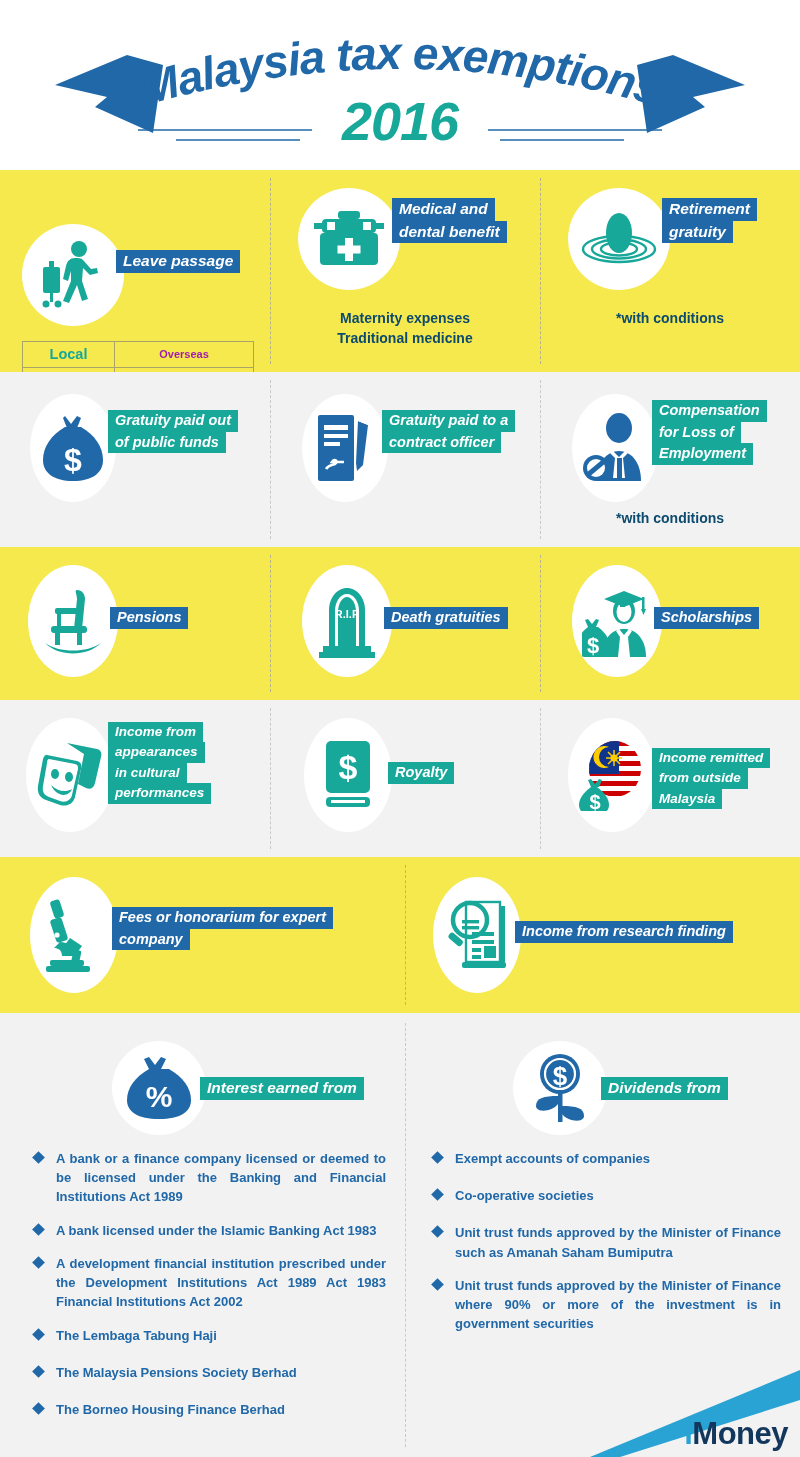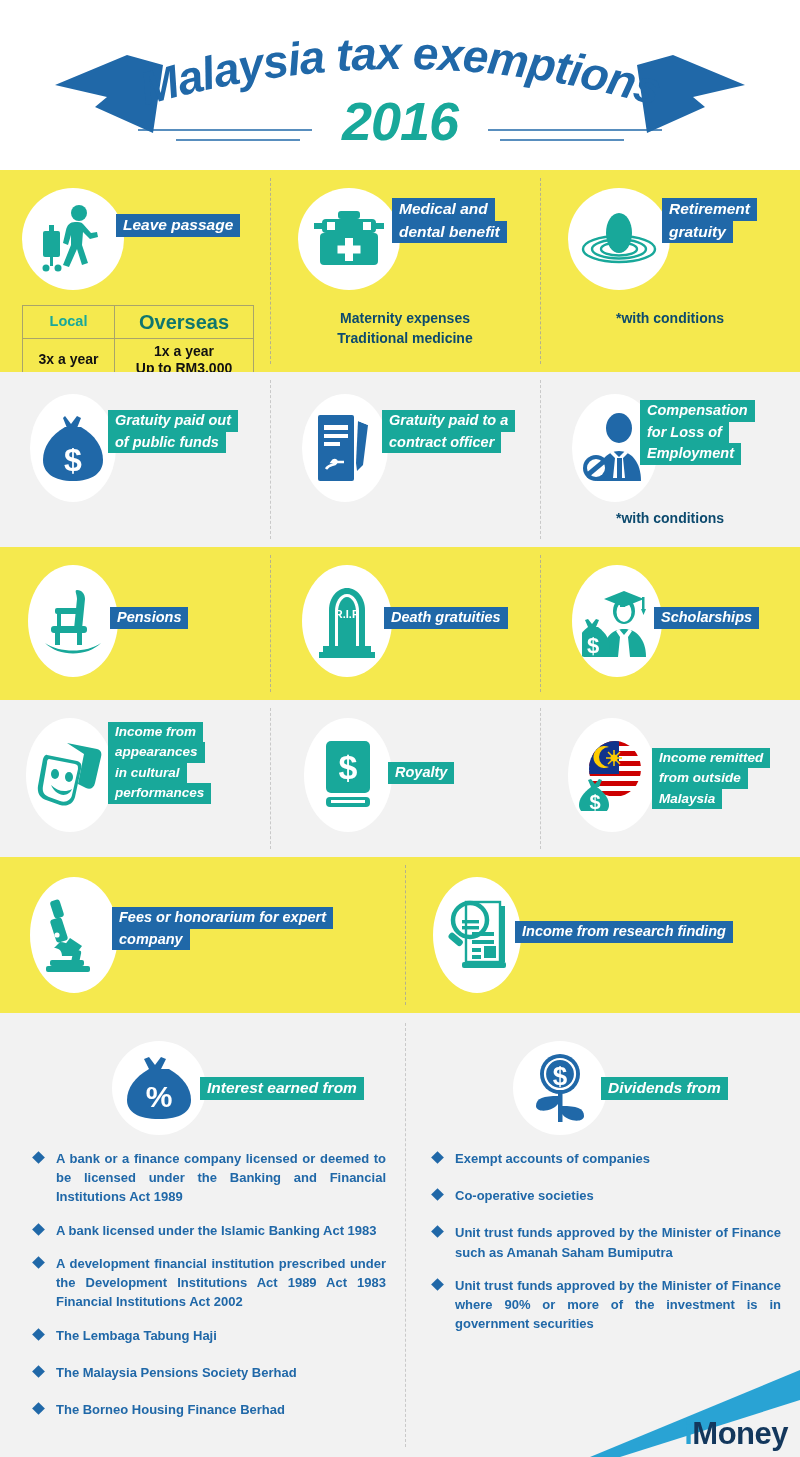"Leave passage" div.cell { margin-top: none -> 36px }
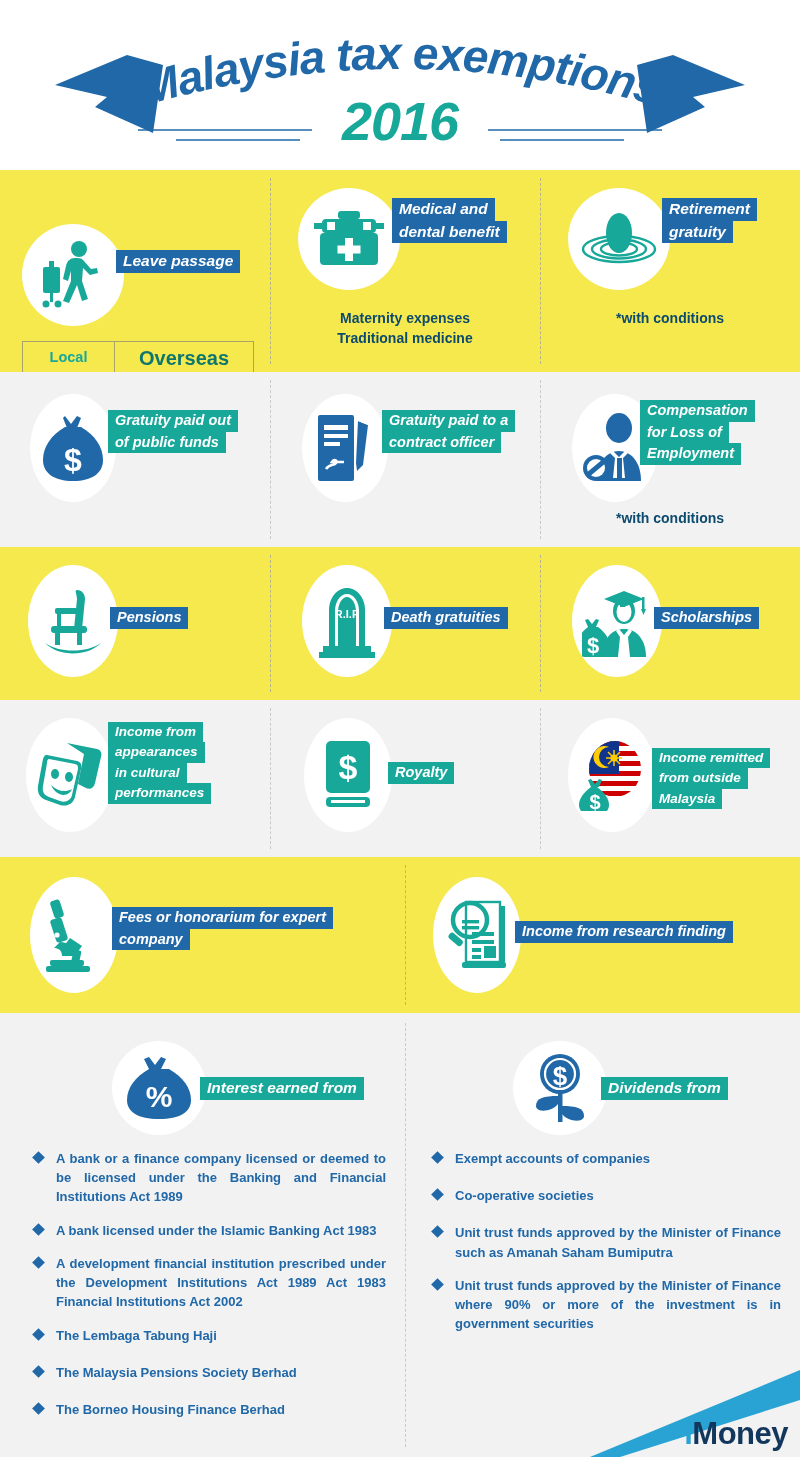"Overseas" .lp-table .h-over { color: #0f766e -> #a21caf; font-size: 20px -> 11px }
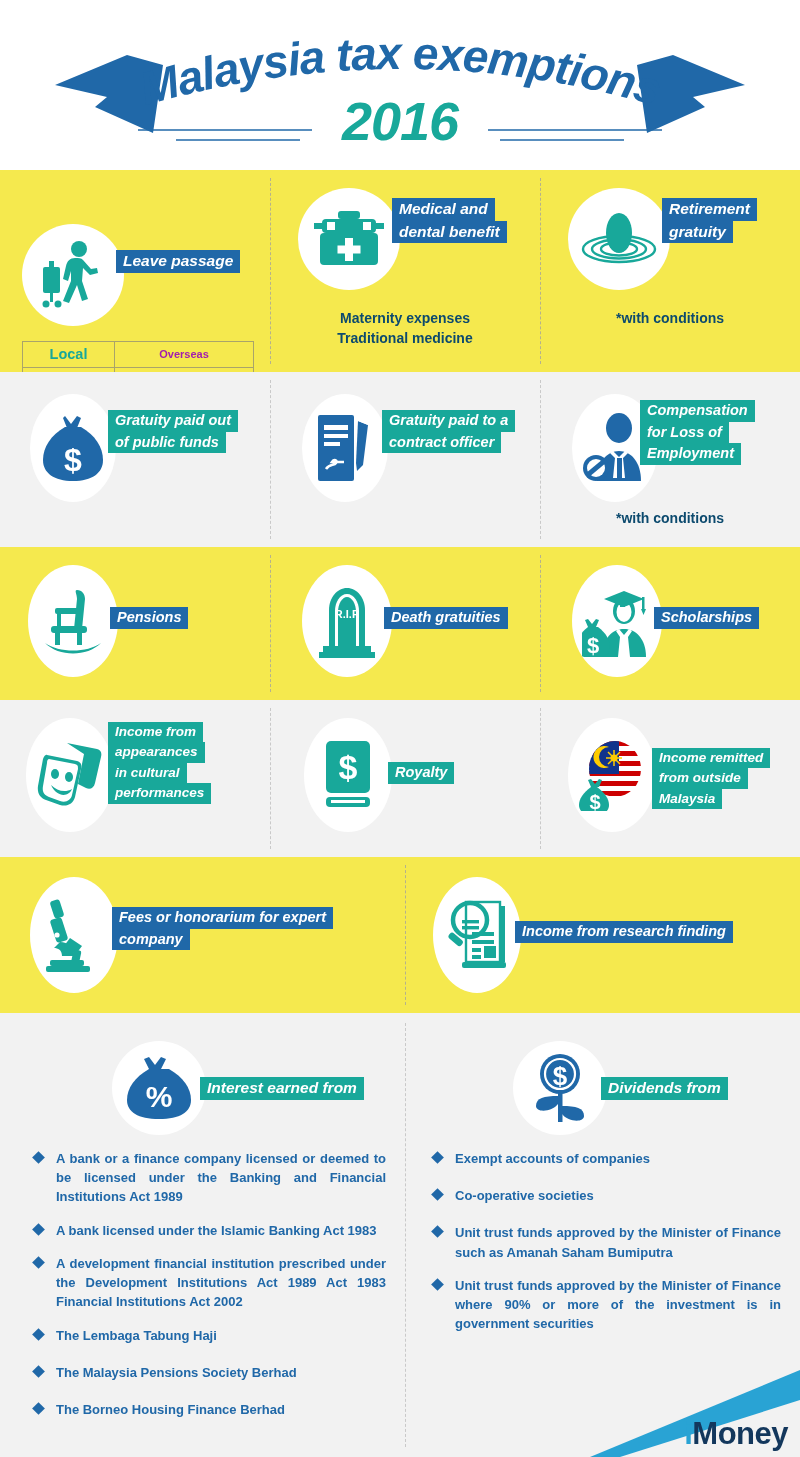"Compensation" div.plate { left: 100px -> 112px }
